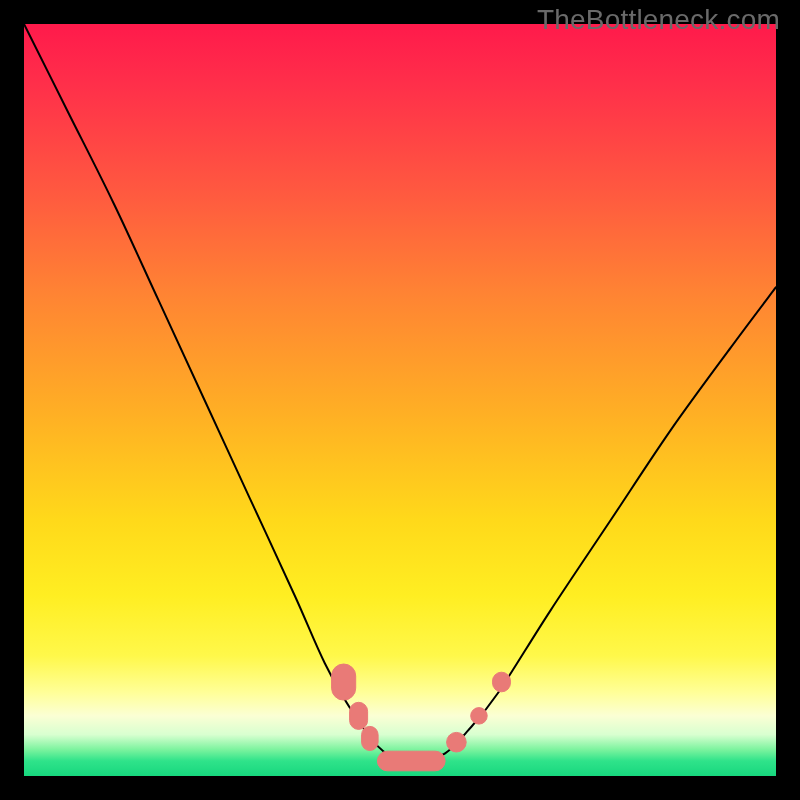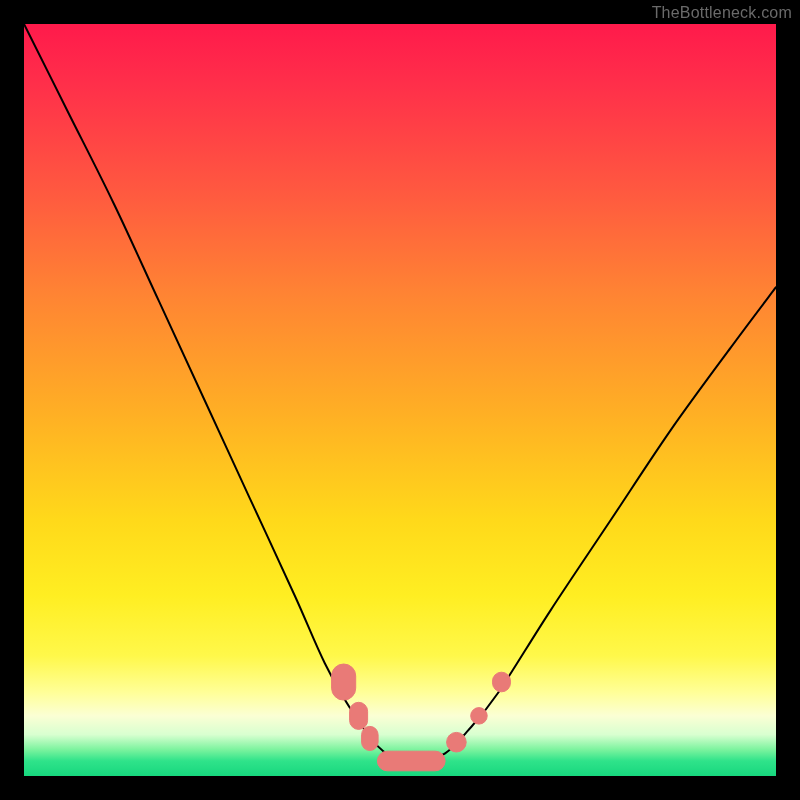"TheBottleneck.com" .watermark { font-size: 16px -> 28px; right: 8px -> 20px }
